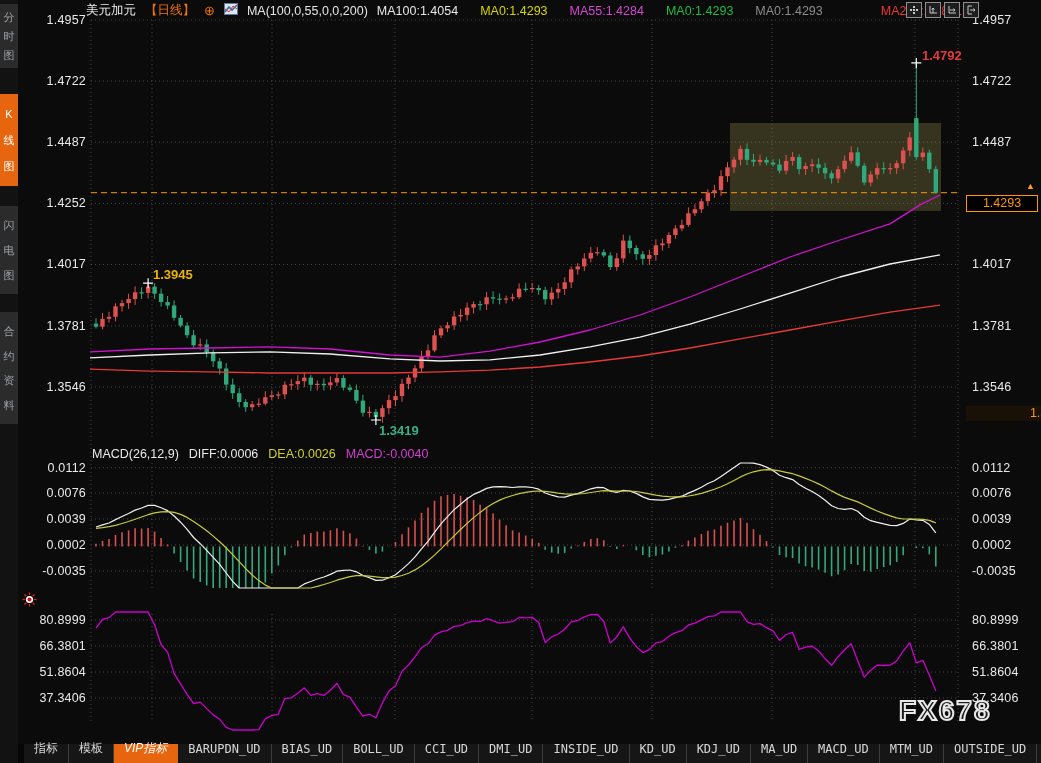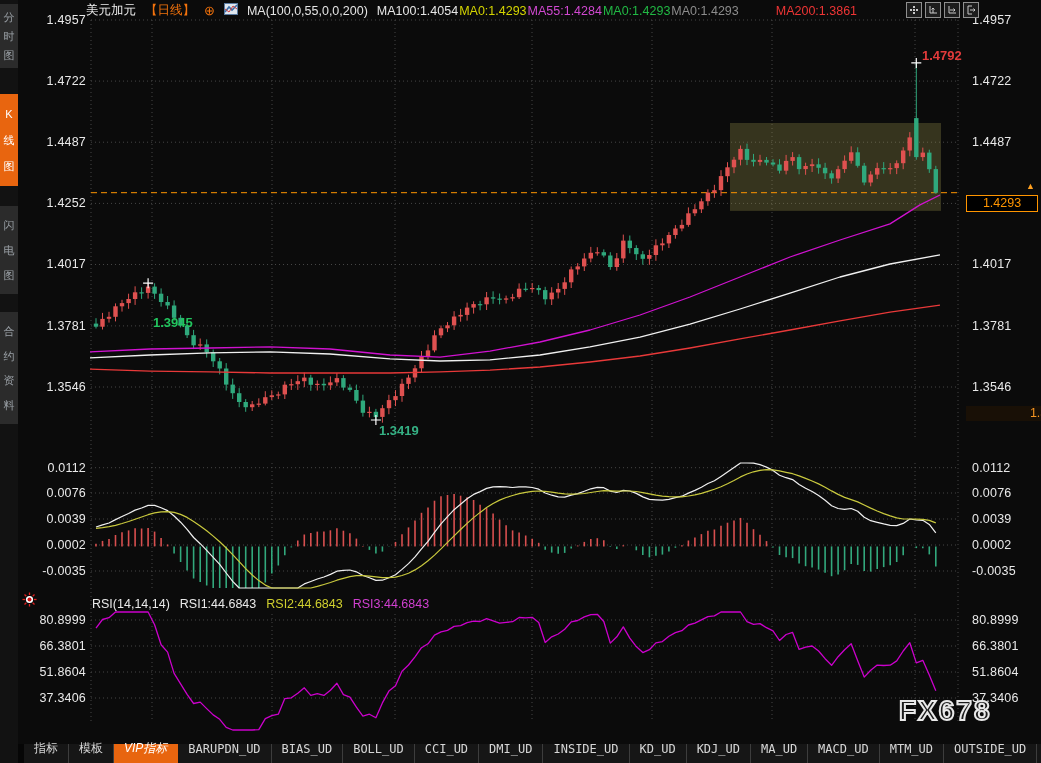"MA100:1.4054" span { gap: 1px -> 22px }
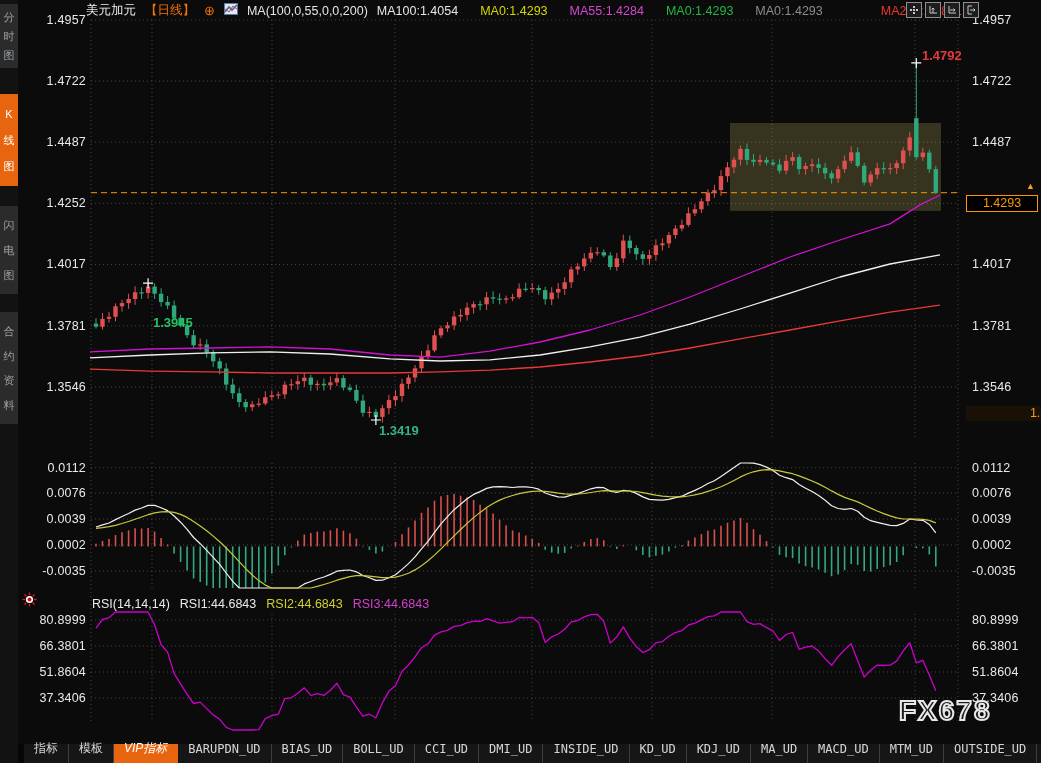"1.3945" div.anno { color: #22c55e -> #eab308; margin-top: 48px -> none }
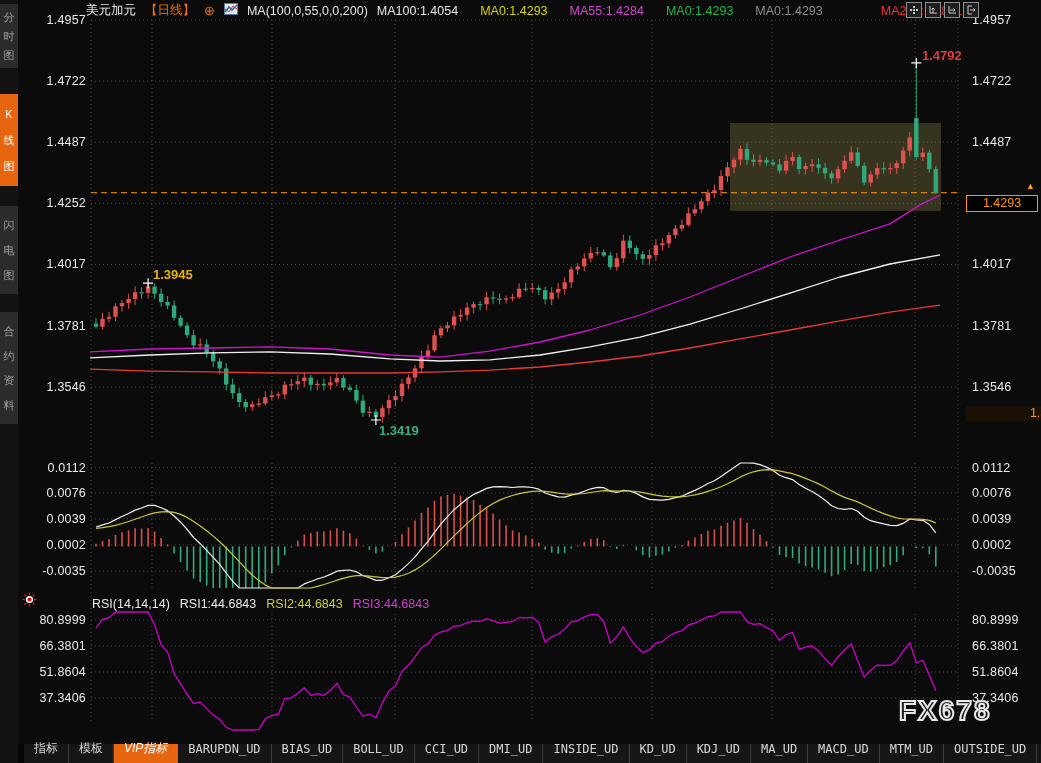"MACD(26,12,9)" div { html: none -> <div> <span>MACD(26,12,9)</span> <span>DIFF:0.0006</span> <span>DEA:0.0026</span> <span>MACD:-0.0040</span> </div> }
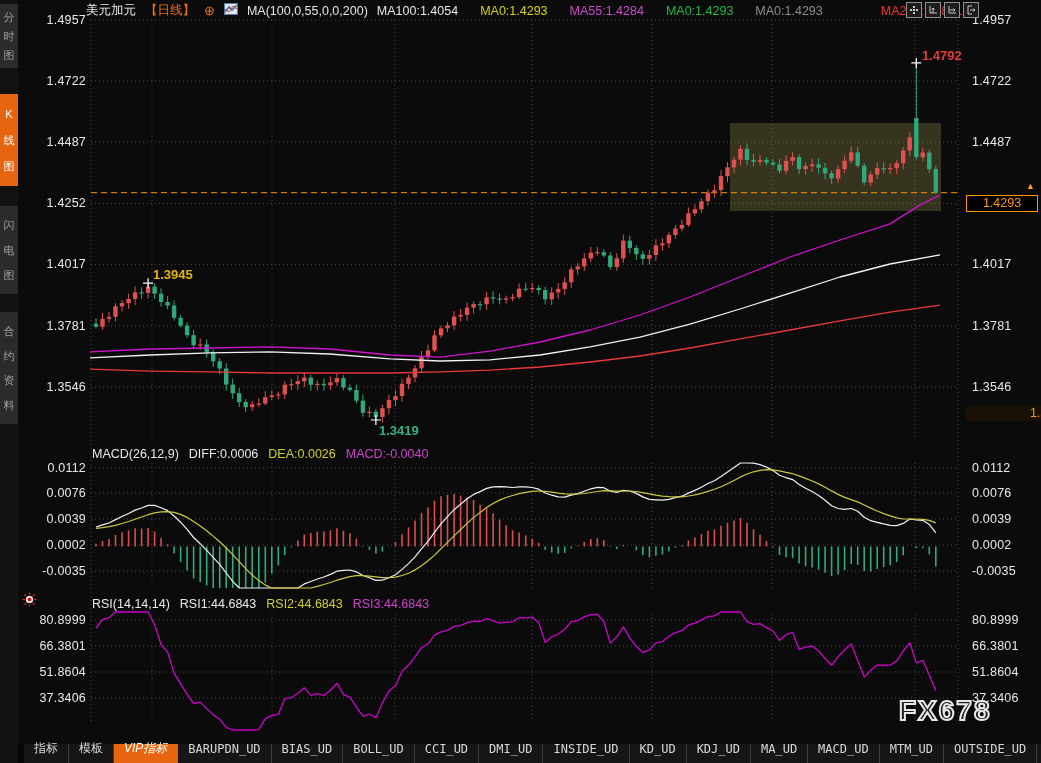"RSI(14,14,14)" div { html: <div> <span>RSI(14,14,14)</span> <span>RSI1:44.6843</span> <span>RSI2:44.6843</span> <span>RSI3:44.6843</span> </div> -> none }
